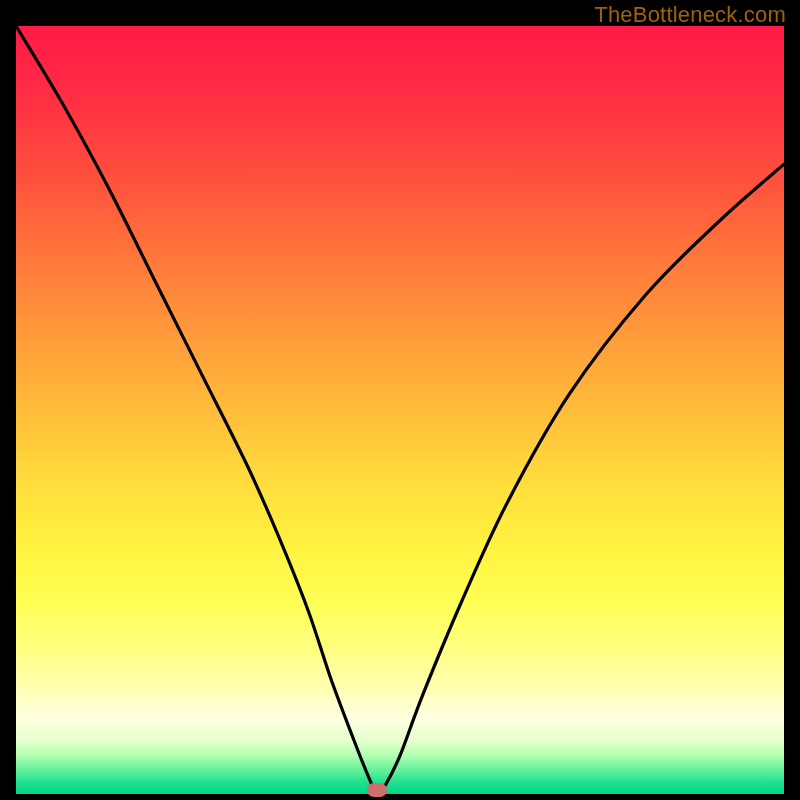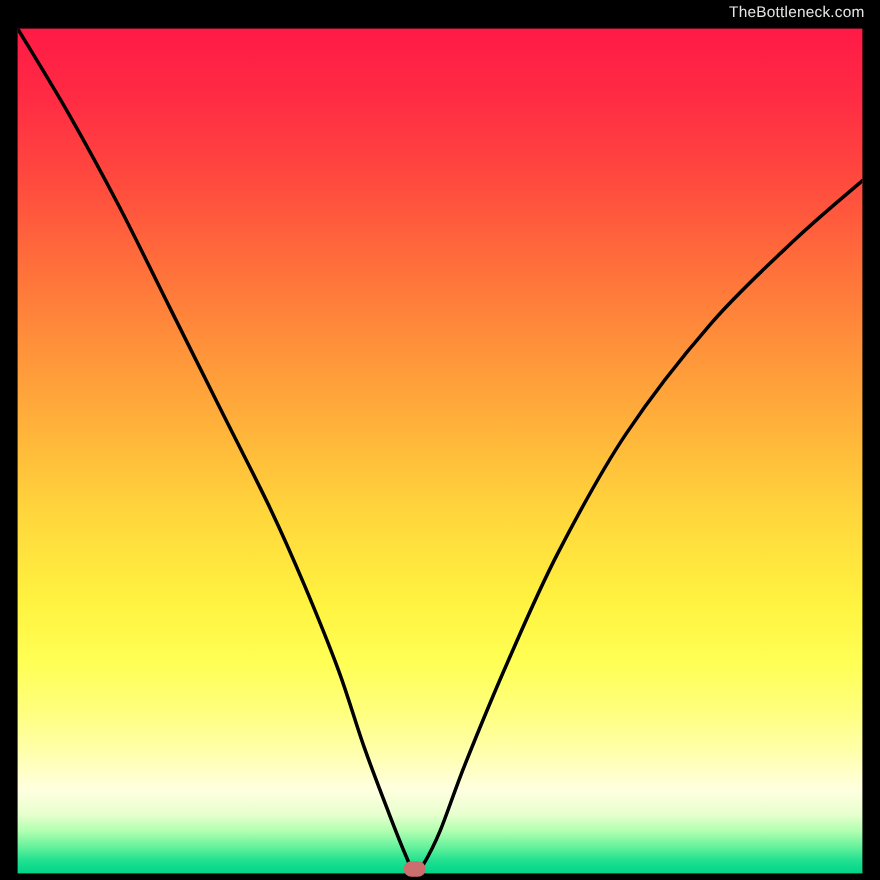"TheBottleneck.com" .watermark { color: #e5e5e5 -> #a16207; font-size: 14px -> 22px }
